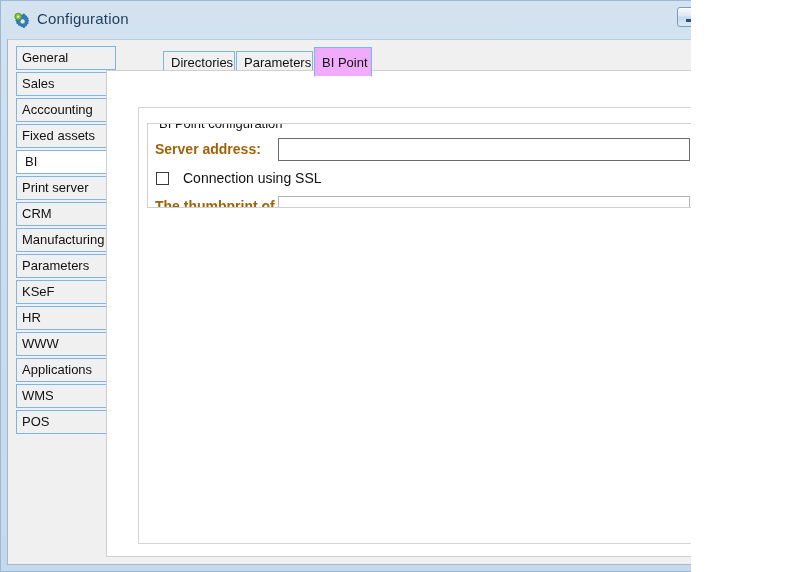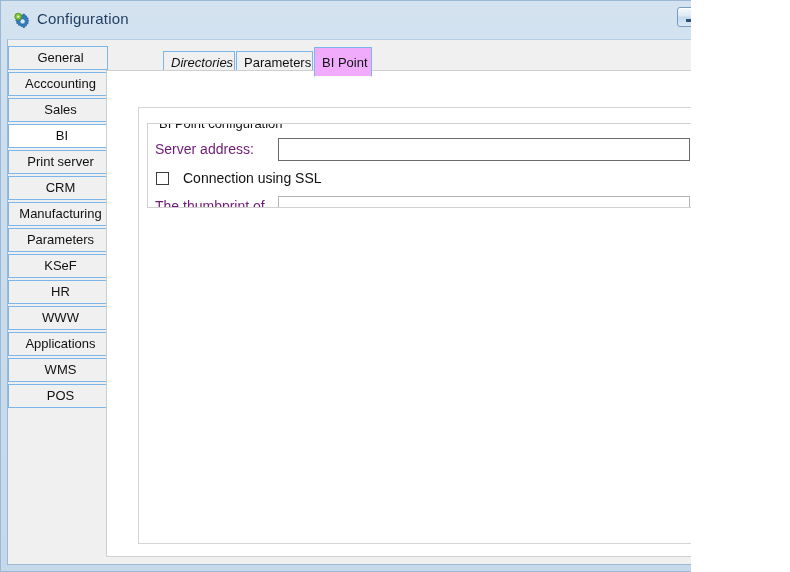"General" .sidebar { left: 0 -> 8px; text-align: center -> none }
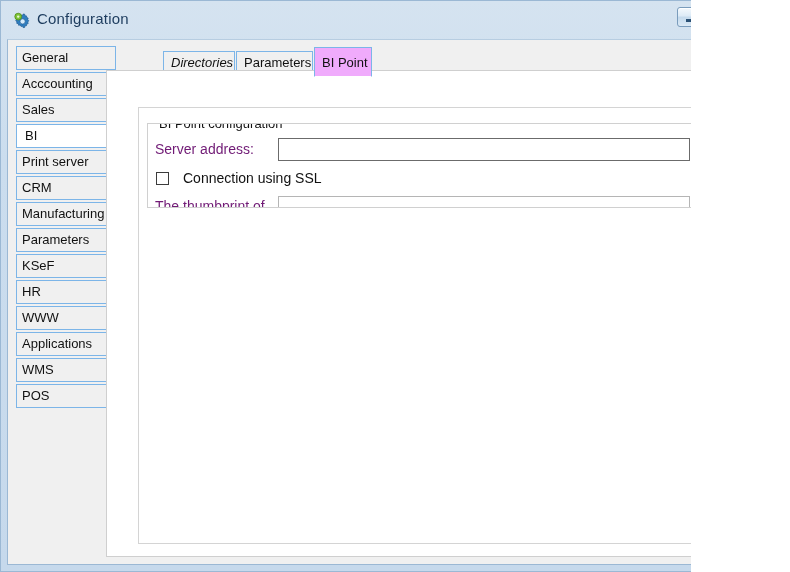"Directories" div.tab { font-style: italic -> none }
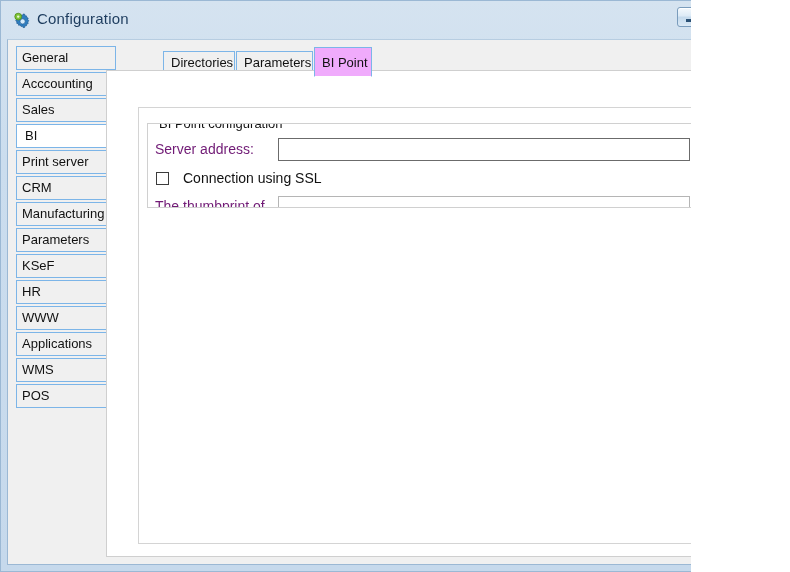"Acccounting" div.side-item { order: before "Sales" -> after "Sales" }
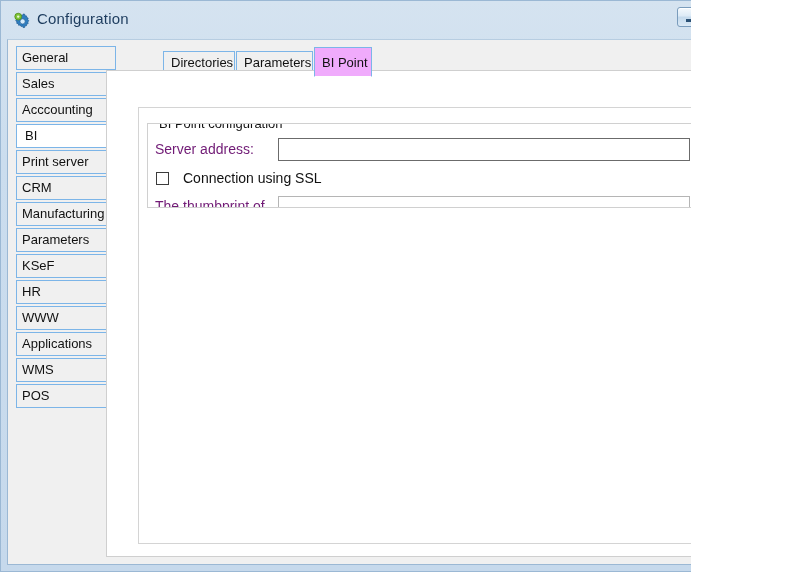"Fixed assets" div.side-item { html: none -> <div>Fixed assets</div> }
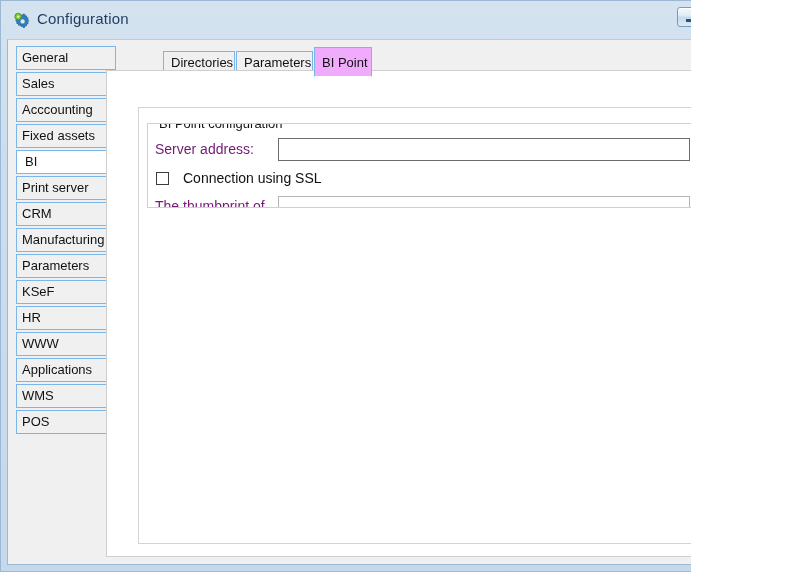"Server address:" .field-label { color: #701a75 -> #a16207; font-weight: none -> bold }
